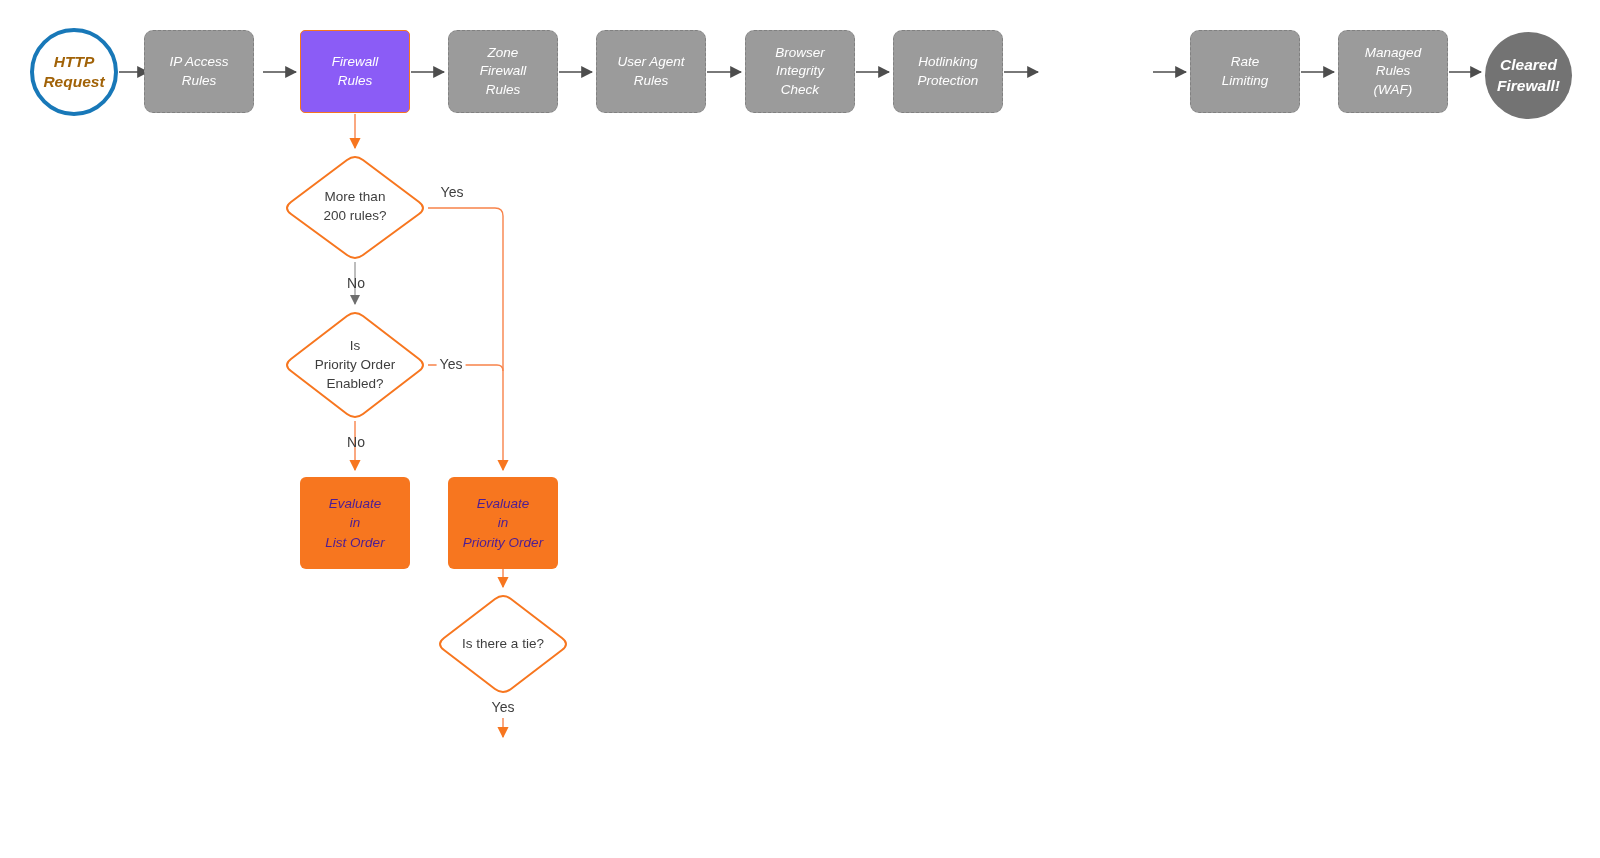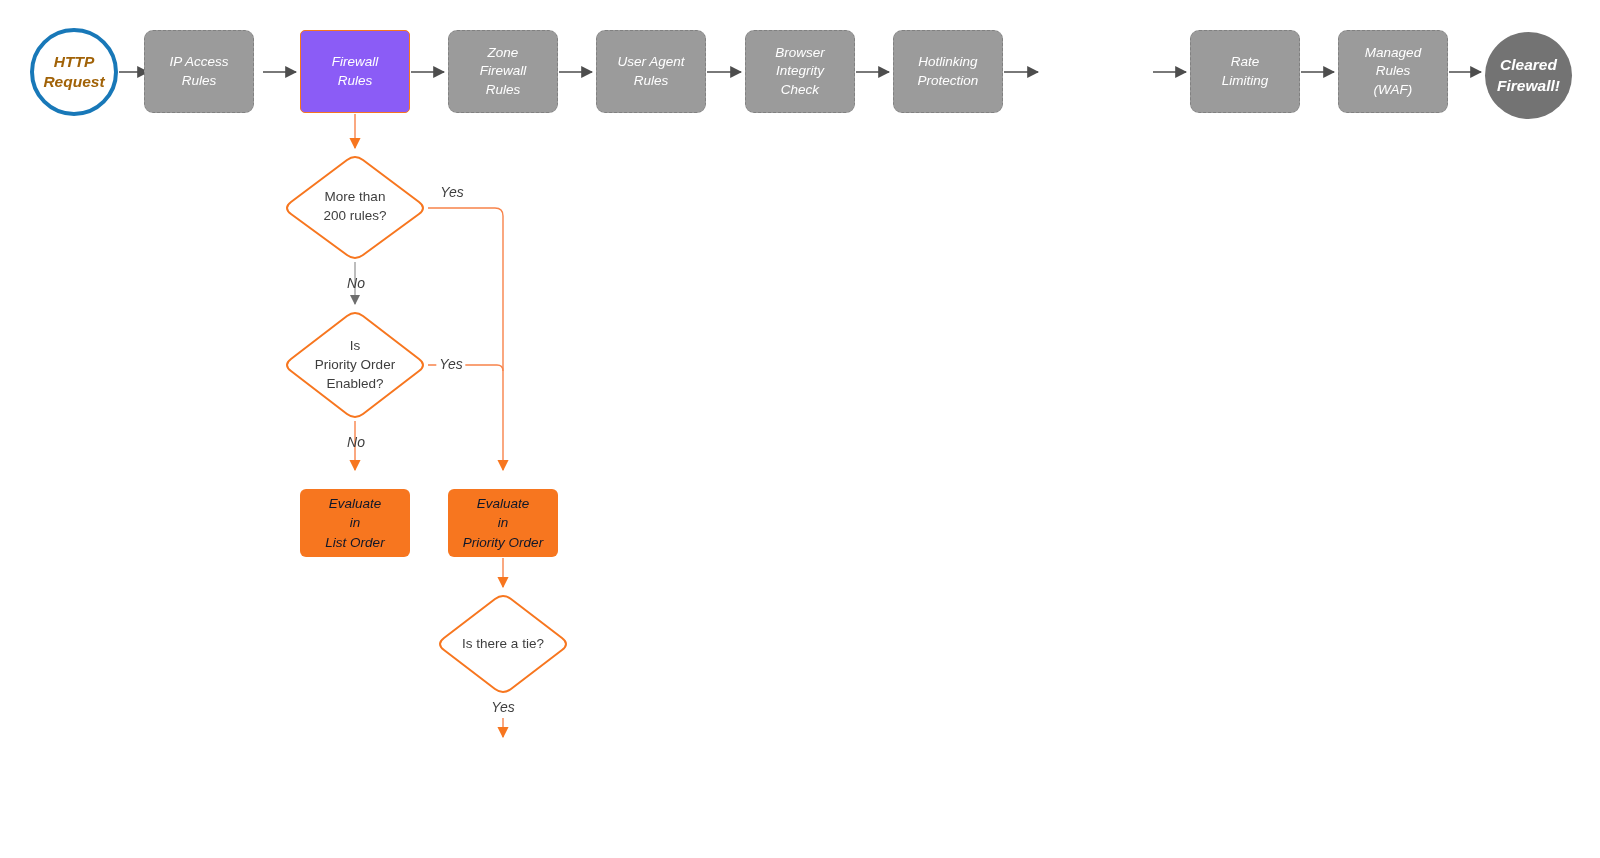"Yes" .edge-label { font-style: italic -> none }
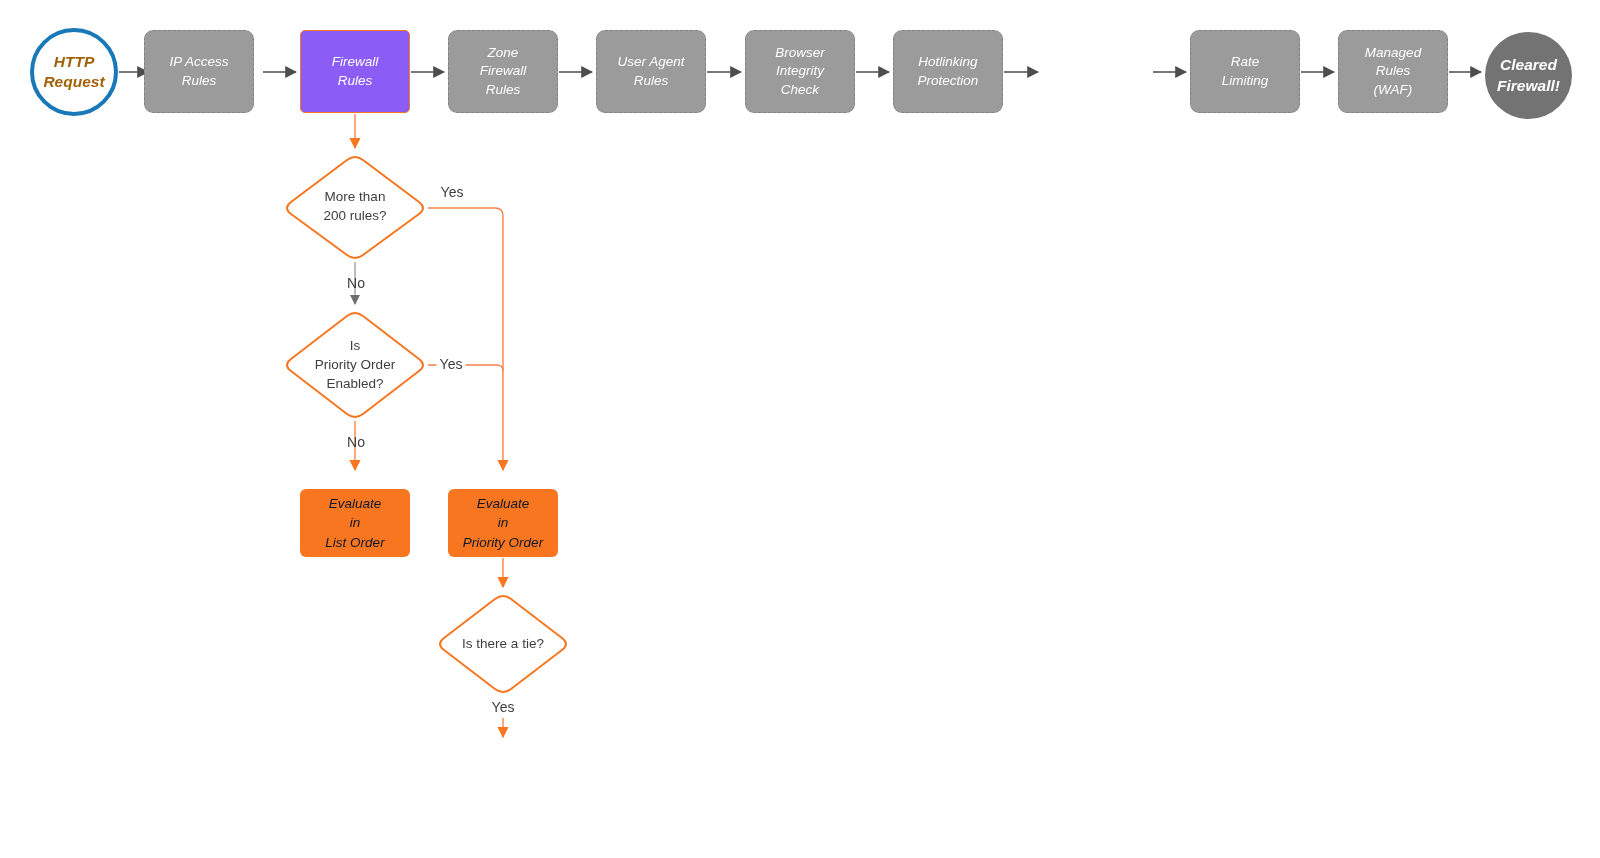"Evaluate" .action { color: #0f172a -> #4c1d95; height: 68px -> 92px; margin-top: 12px -> none }
